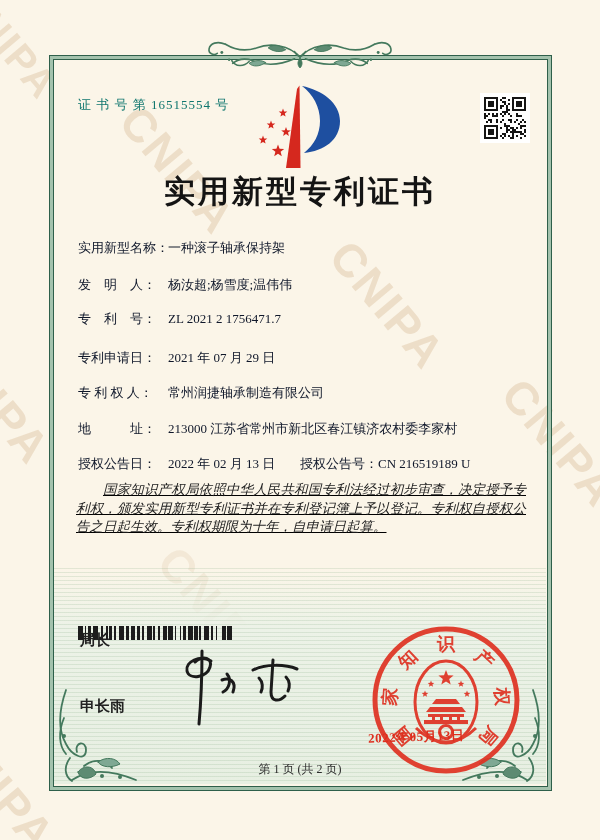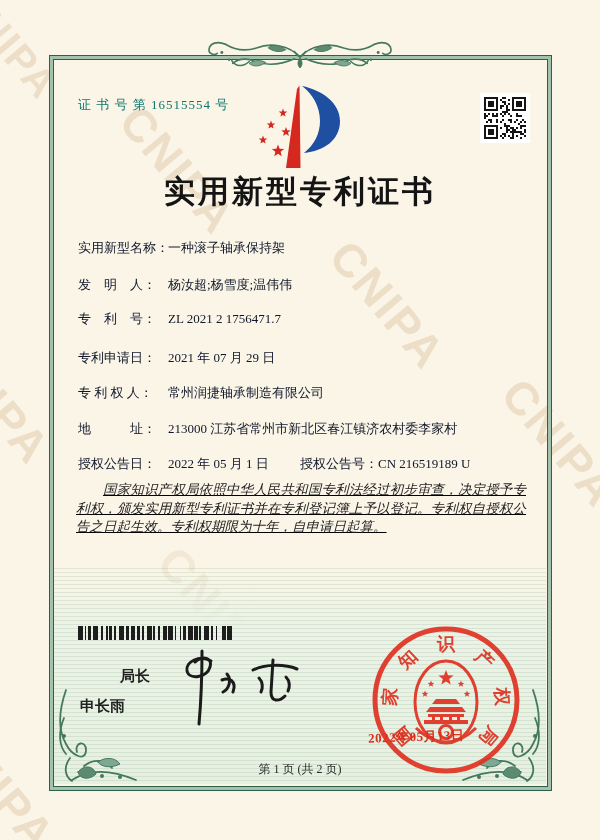"2022 年 05 月 1" span.val { text: 05 月 1 -> 02 月 13 }
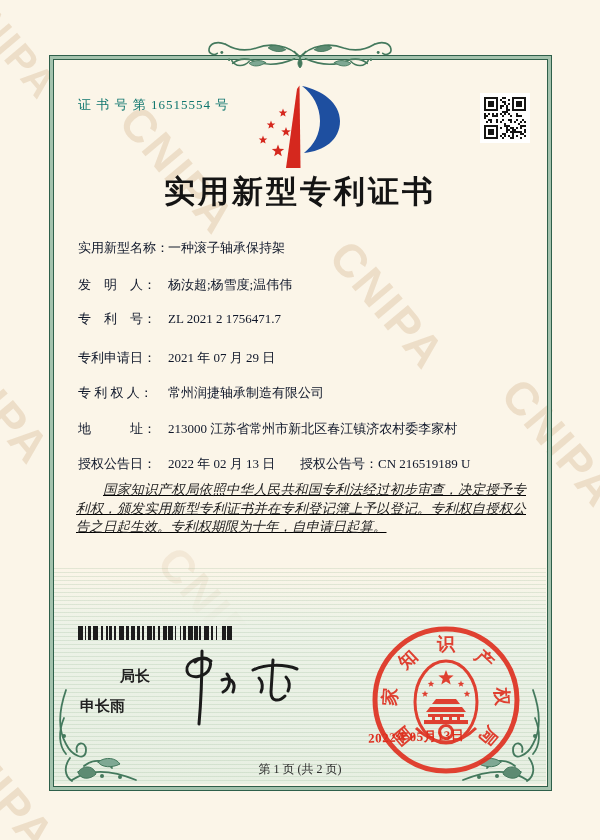"局长" .signer-title { margin-left: 40px -> none; top: 667px -> 631px }
